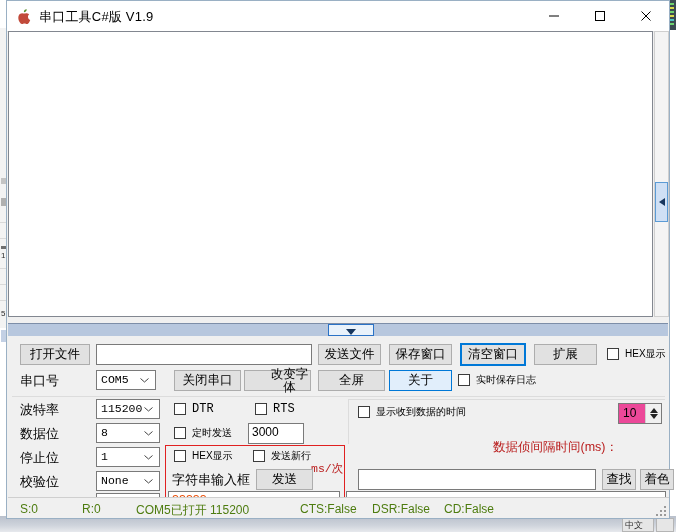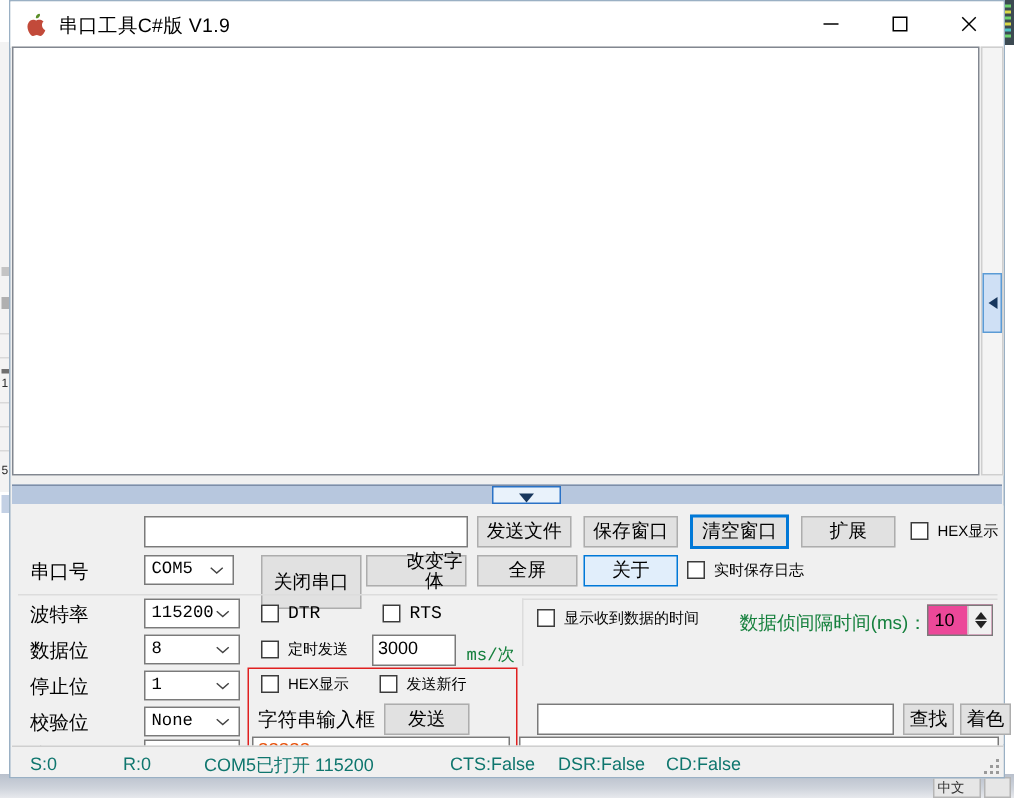"打开文件" div.btn { html: none -> <div>打开文件</div> }
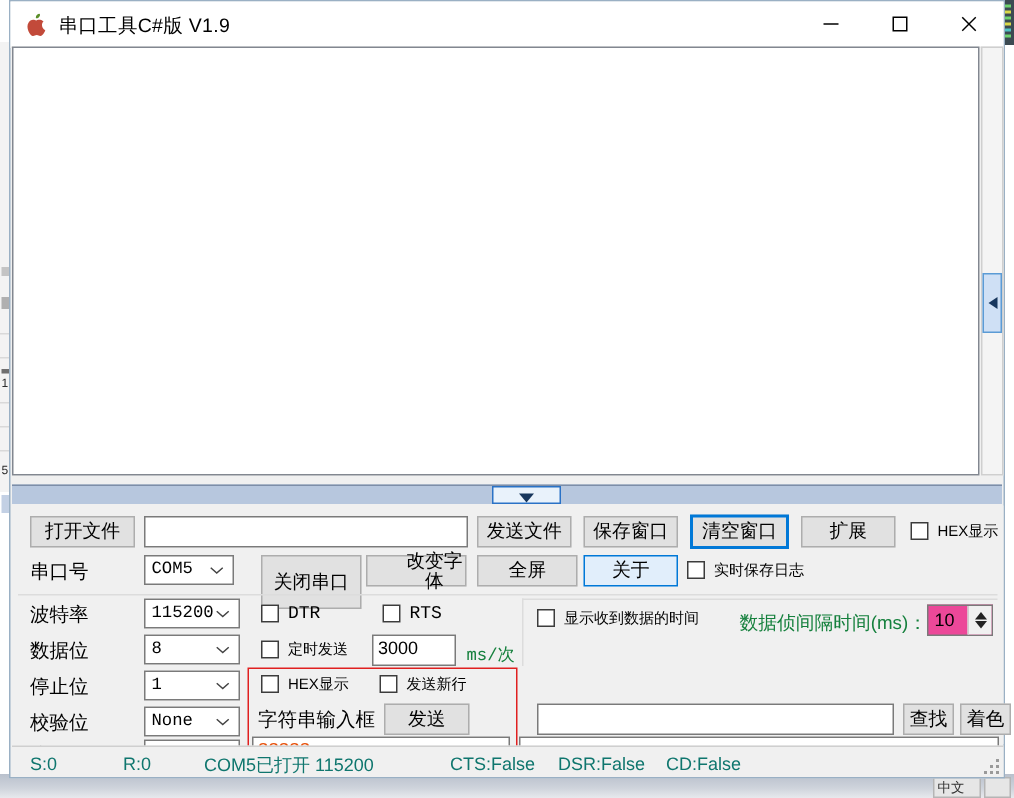"关闭串口" div.btn { height: 36px -> 21px }
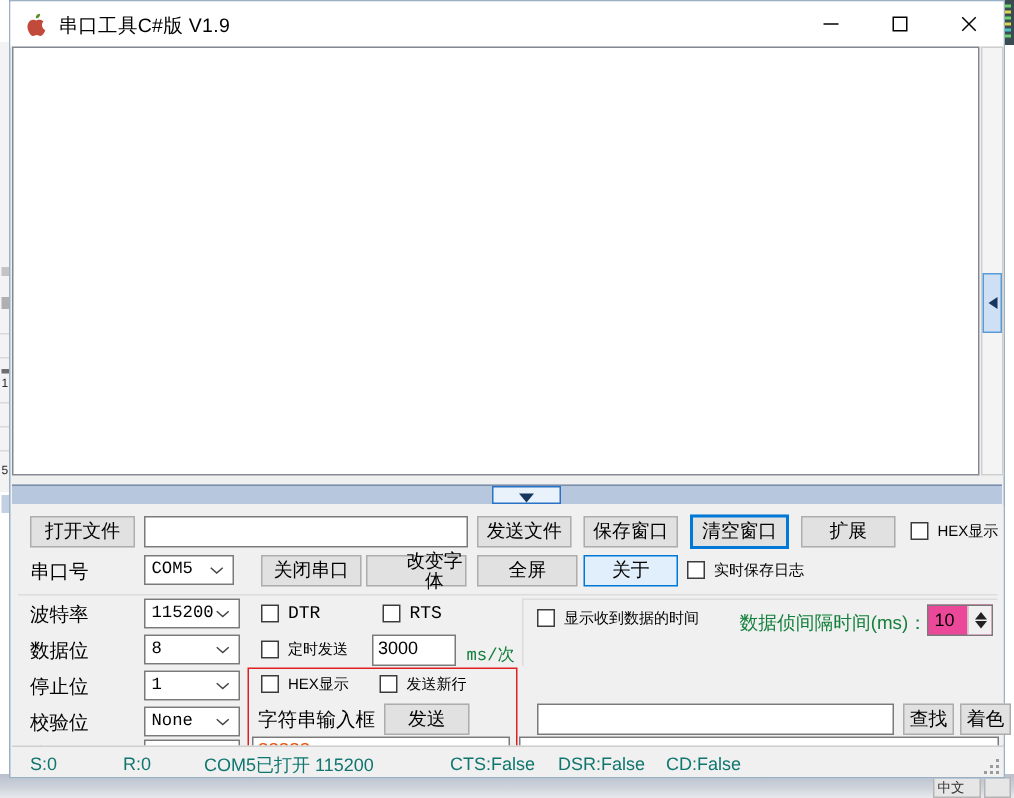"数据侦间隔时间(ms)：" .lbl-sm { color: #15803d -> #b91c1c; margin-top: none -> 32px }
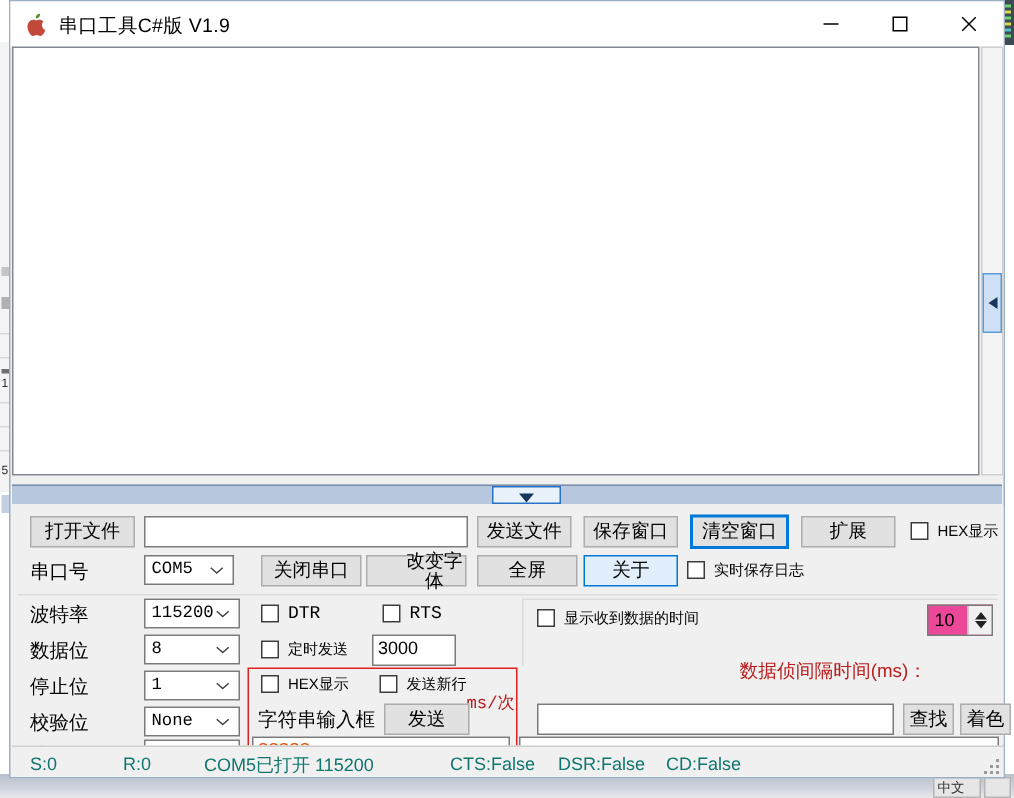"S:0" .st { color: #0f766e -> #4d7c0f }
